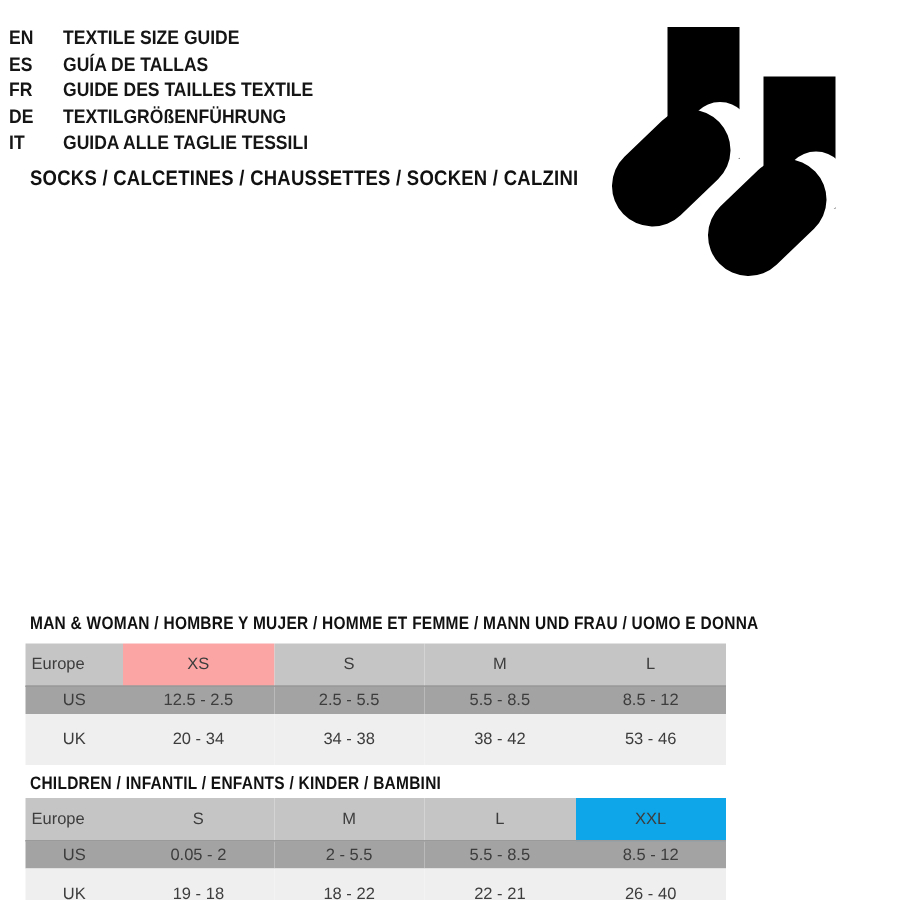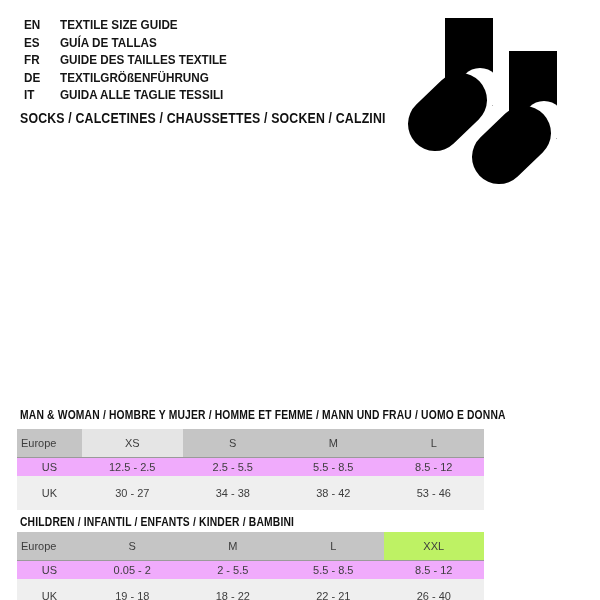"EN" .lang-list { left: 24px -> 6px }
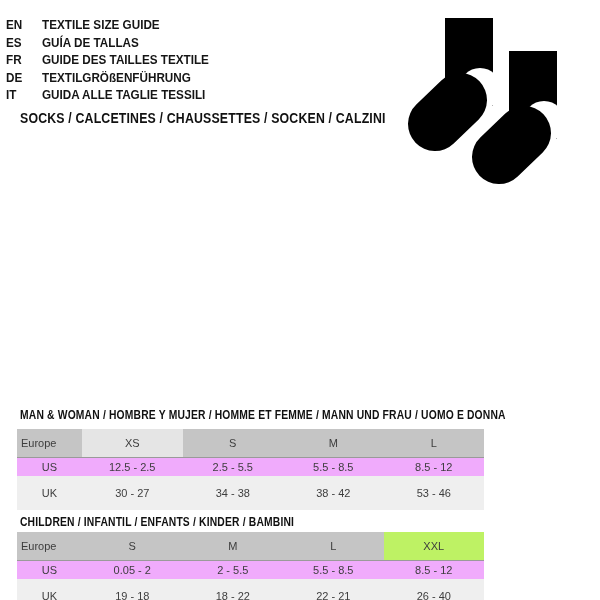"XS" th { background: #e5e5e5 -> #fca5a5 }
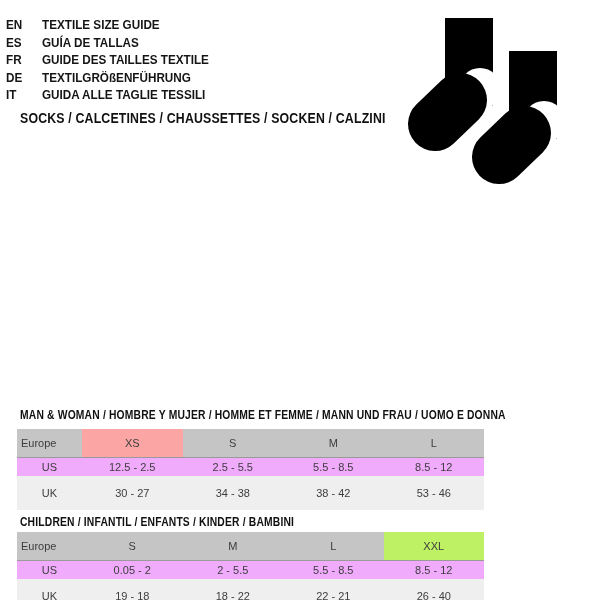"US" table.size-table tbody tr.r0 { background: #f0abfc -> #a3a3a3 }
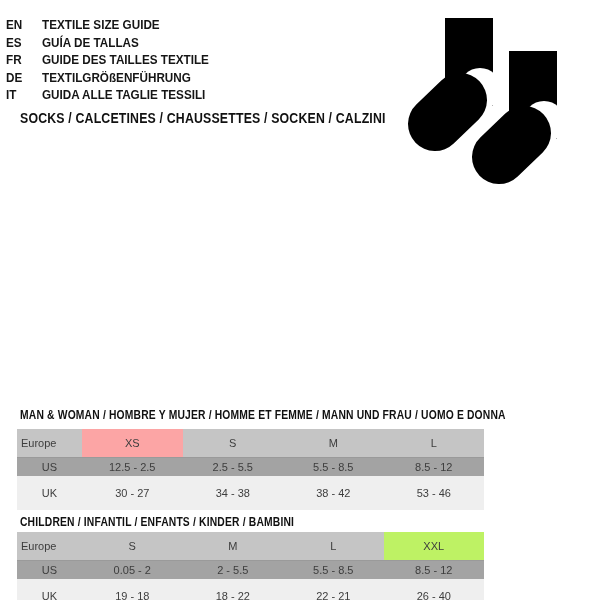"30 - 27" td { text: 30 - 27 -> 20 - 34 }
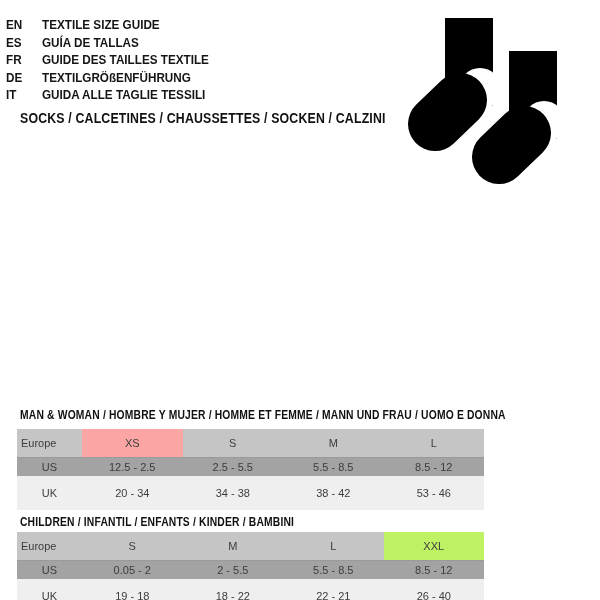"XXL" th { background: #bef264 -> #0ea5e9 }
